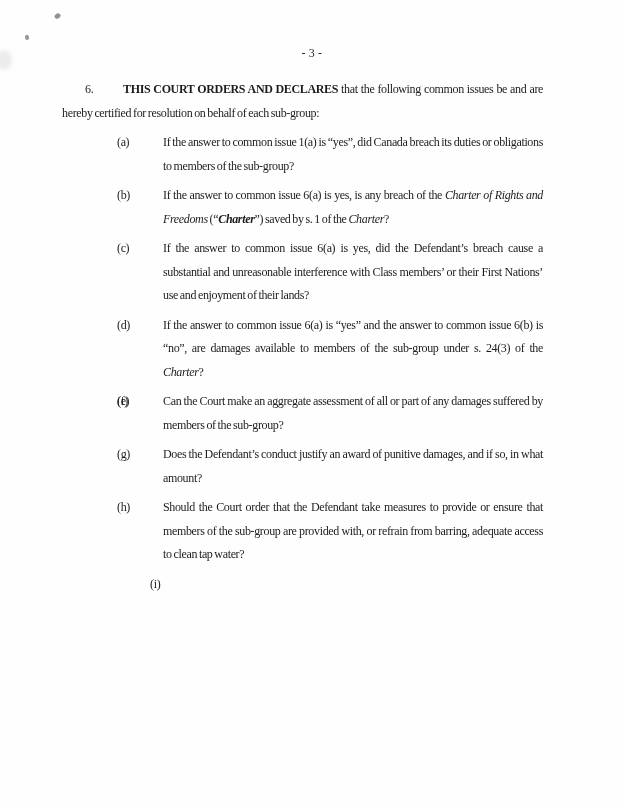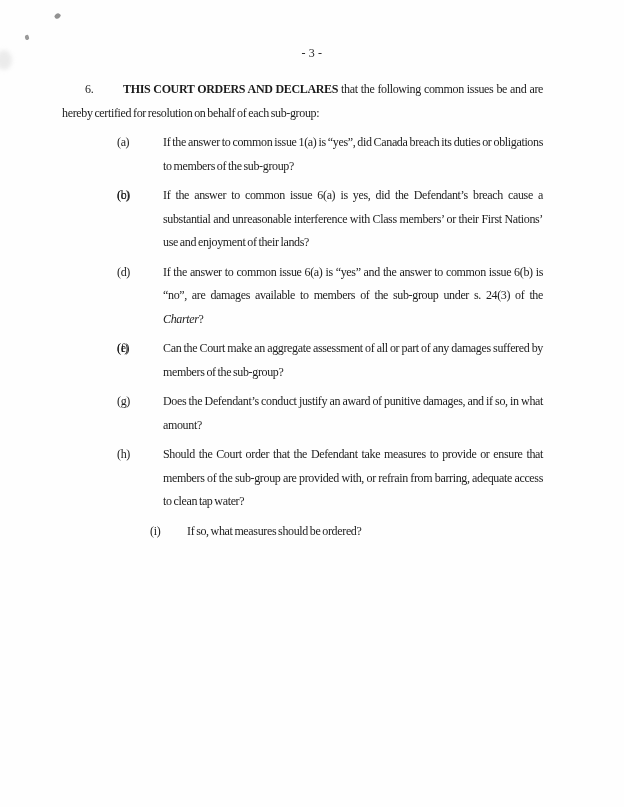"If the answer to common issue 6(a) is yes, is" span { html: none -> <span><span>If the answer to common issue 6(a) is yes, is any breach of the </span><span>Charter of Rights and Freedoms</span><span> (“</span><span>Charter</span><span>”) saved by s. 1 of the </span><span>Charter</span><span>?</span></span> }
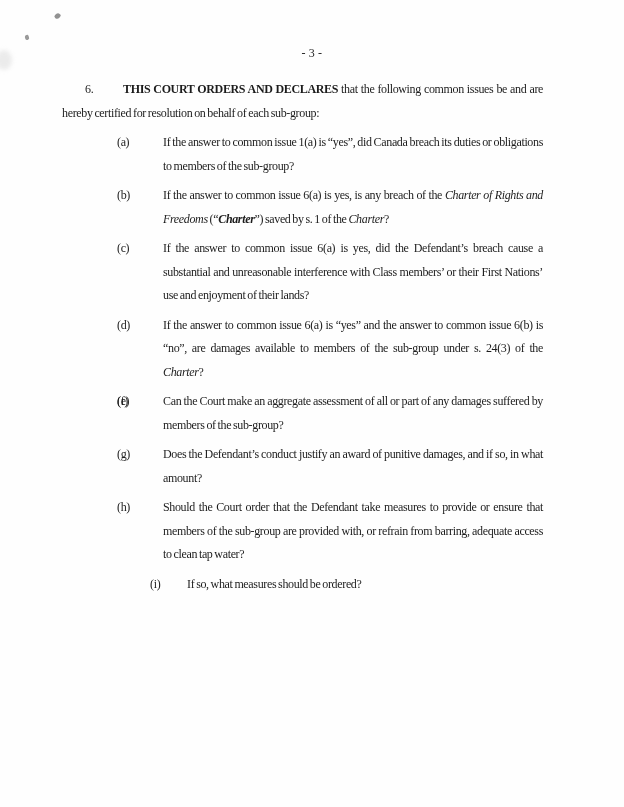"If so, what measures should" span { html: <span><span>If so, what measures should be ordered?</span></span> -> none }
